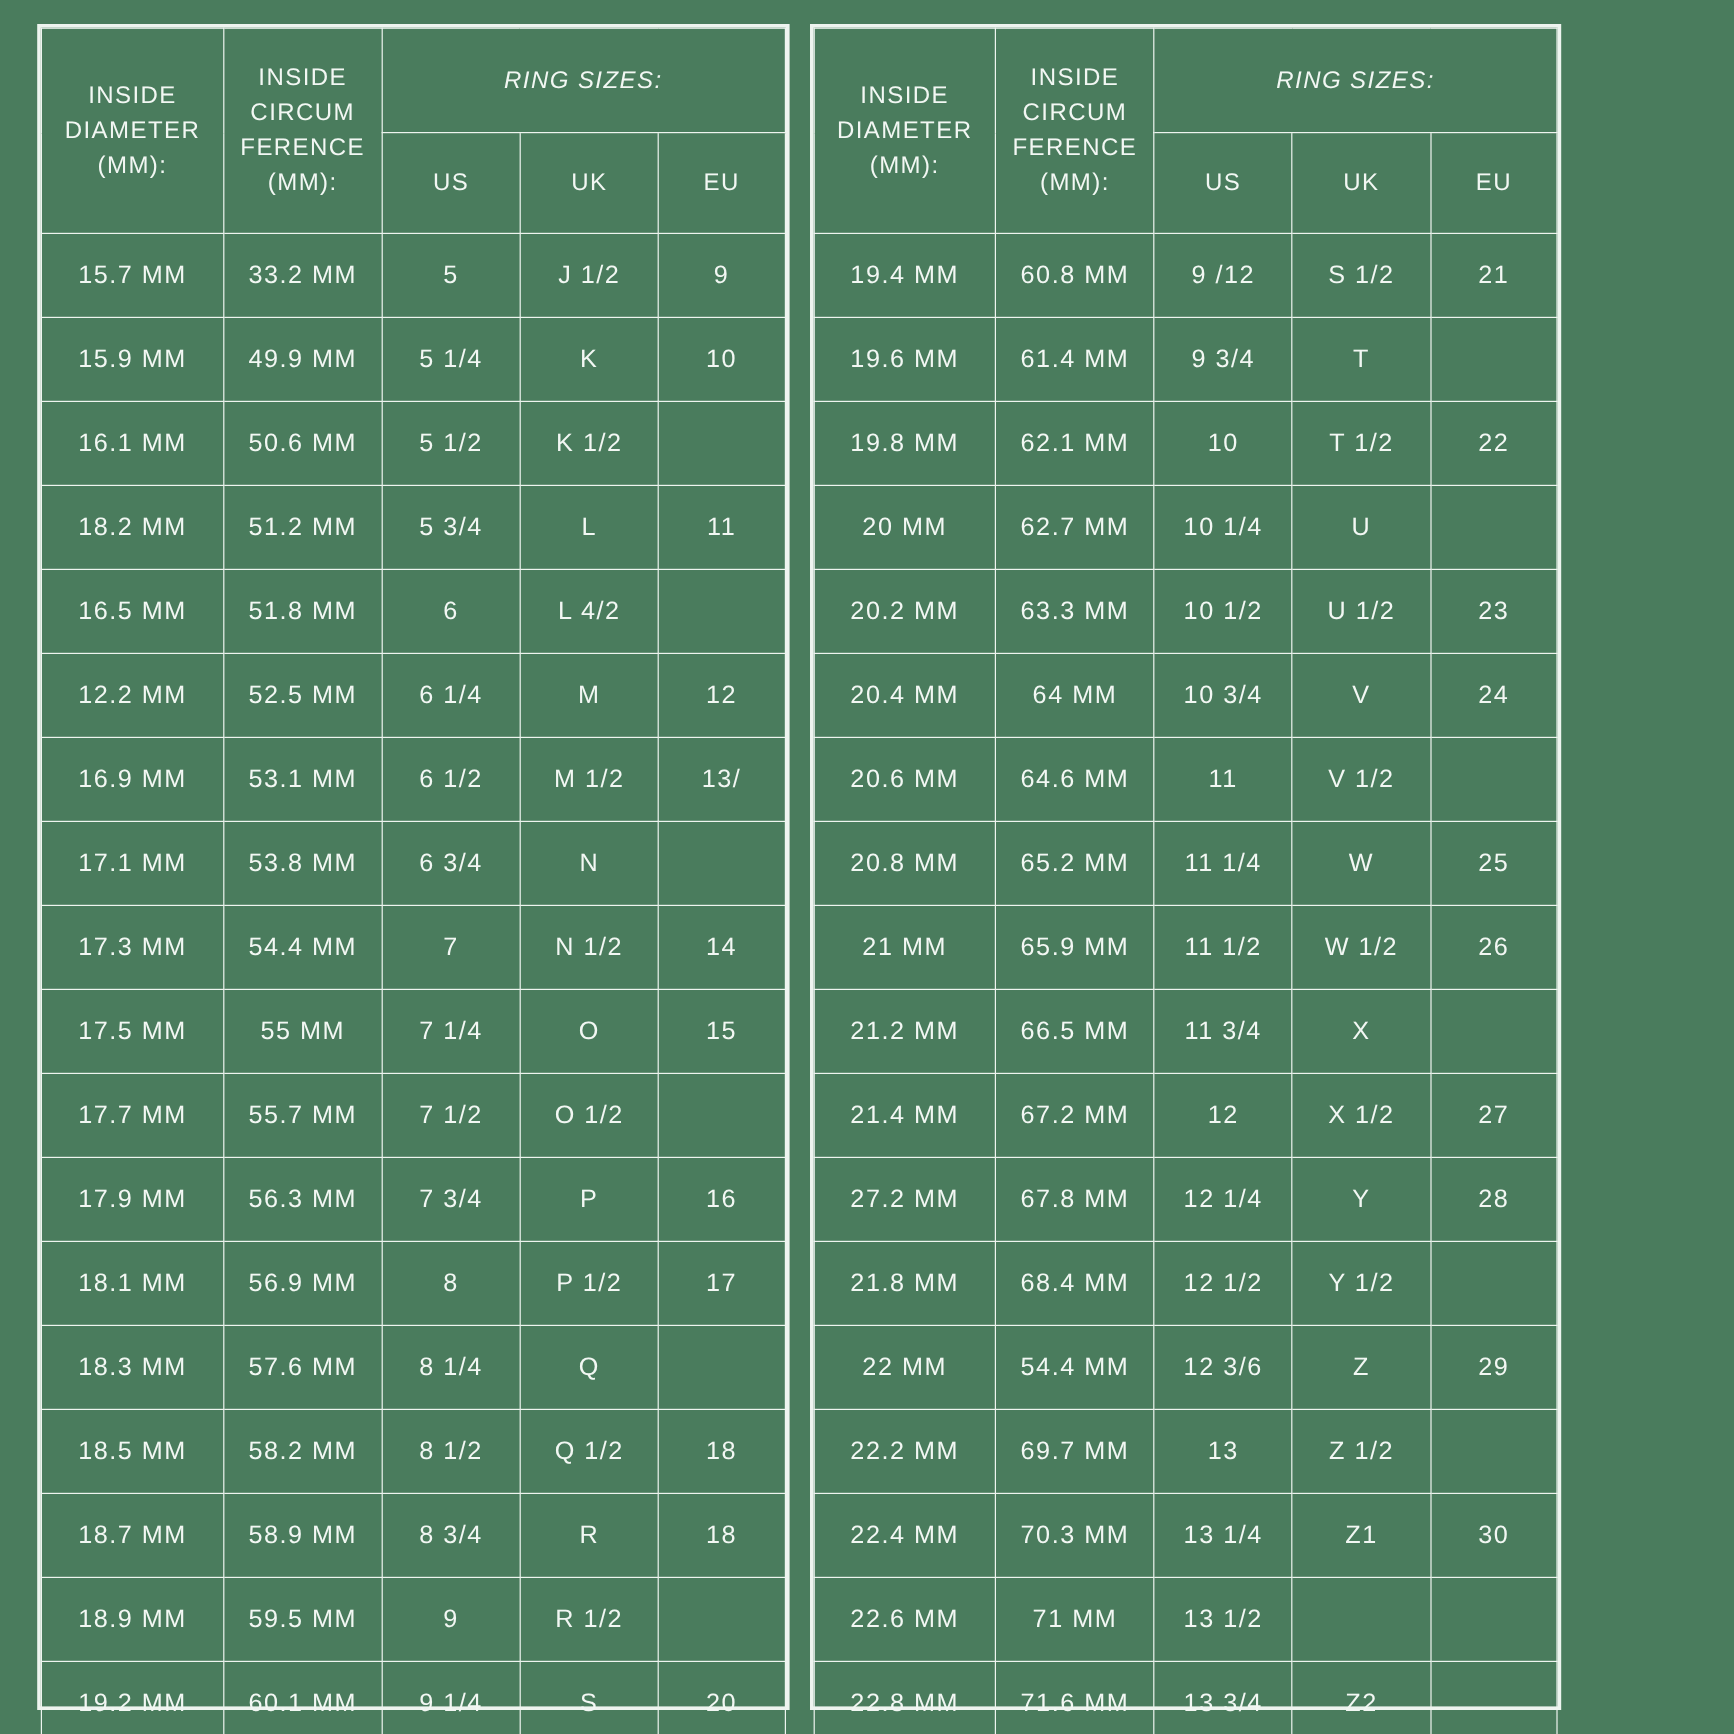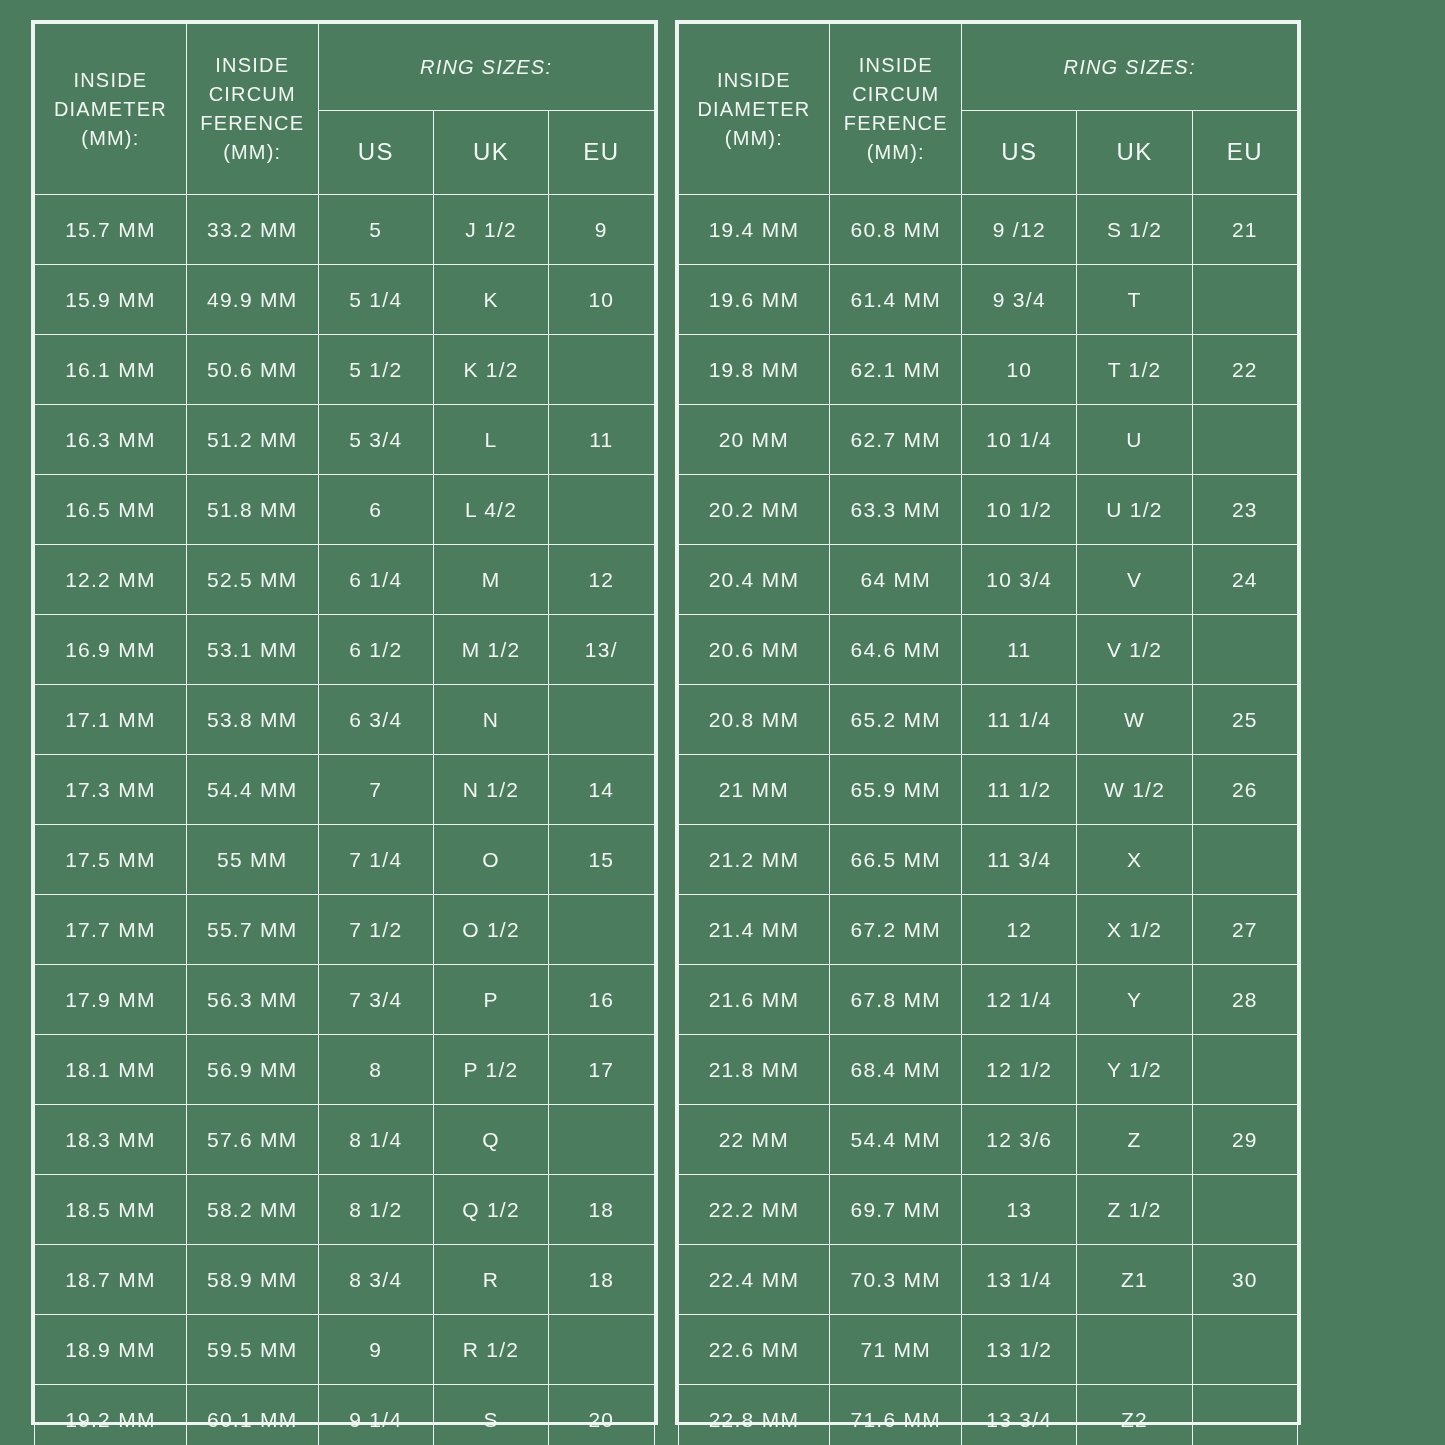"US" th.sub-head { font-size: 24px -> 20px }
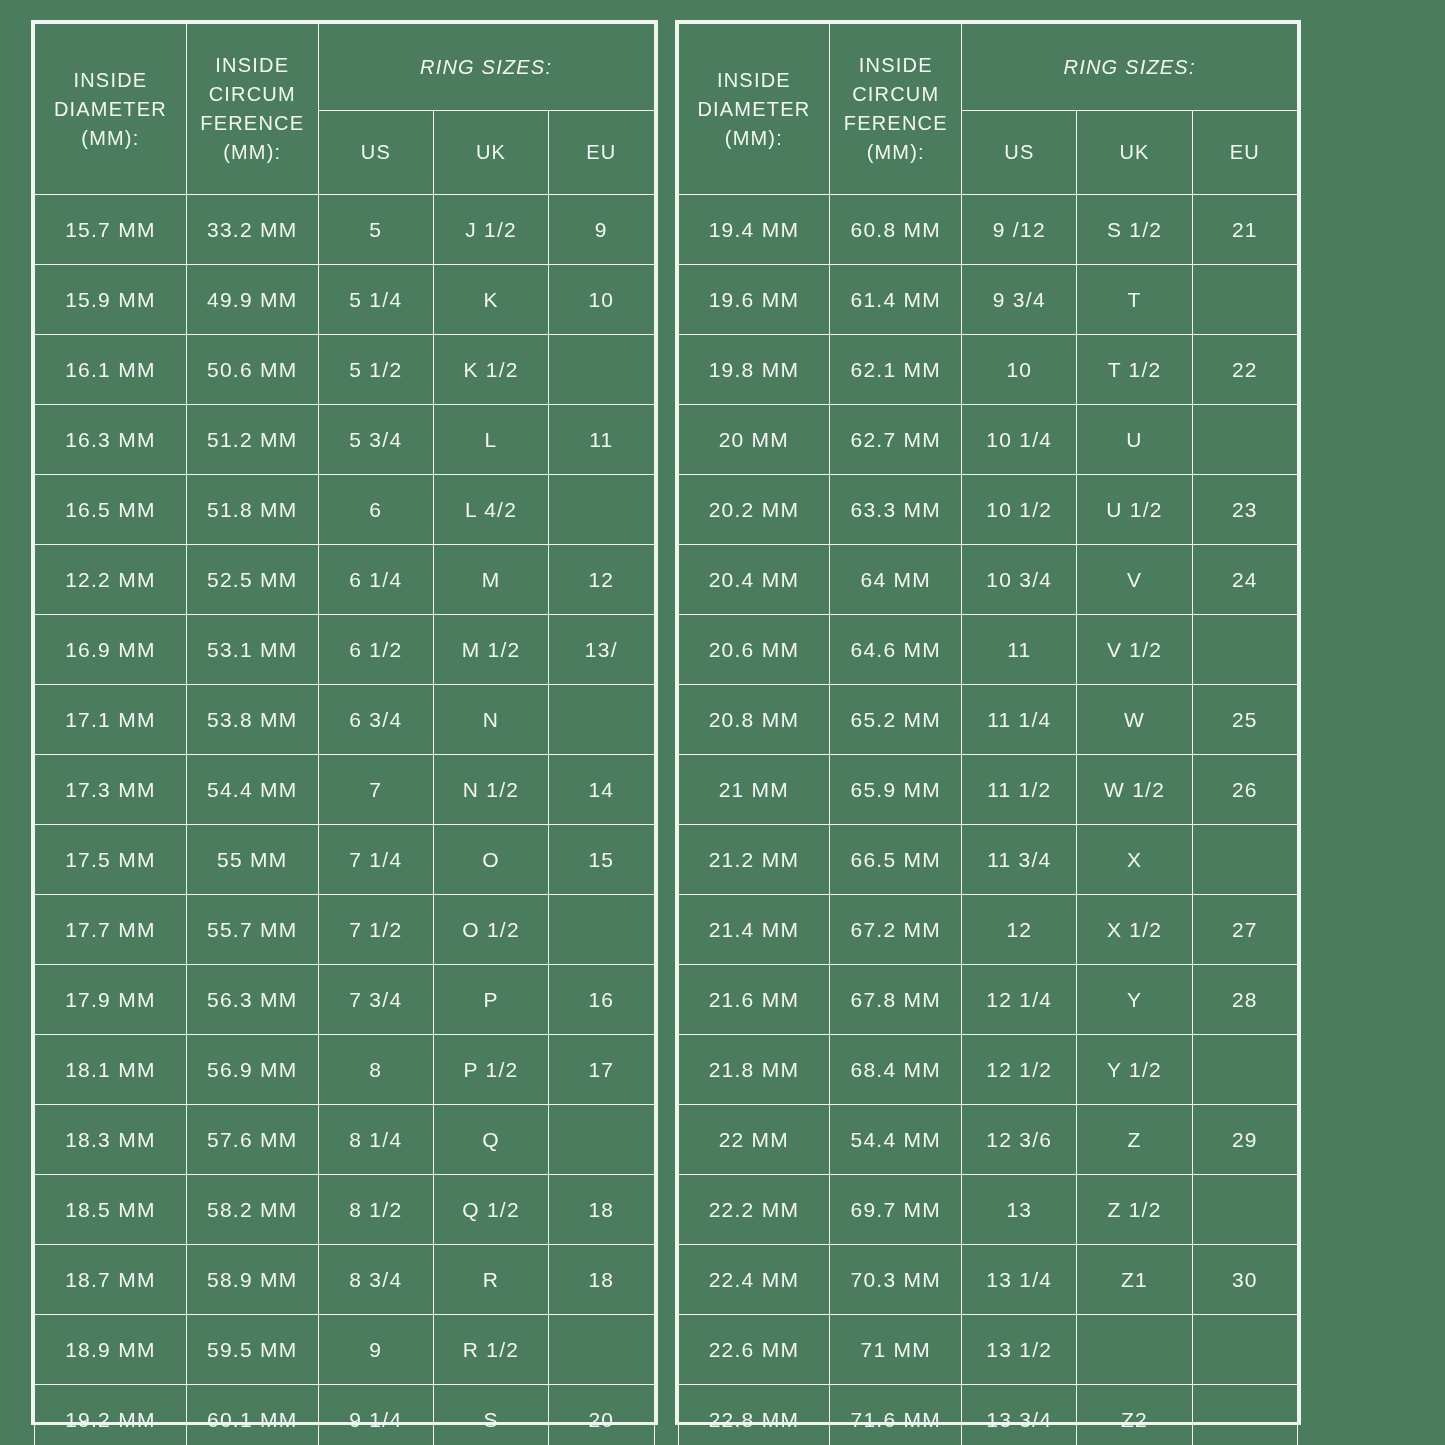"16.3 MM" td { text: 16.3 -> 18.2 }
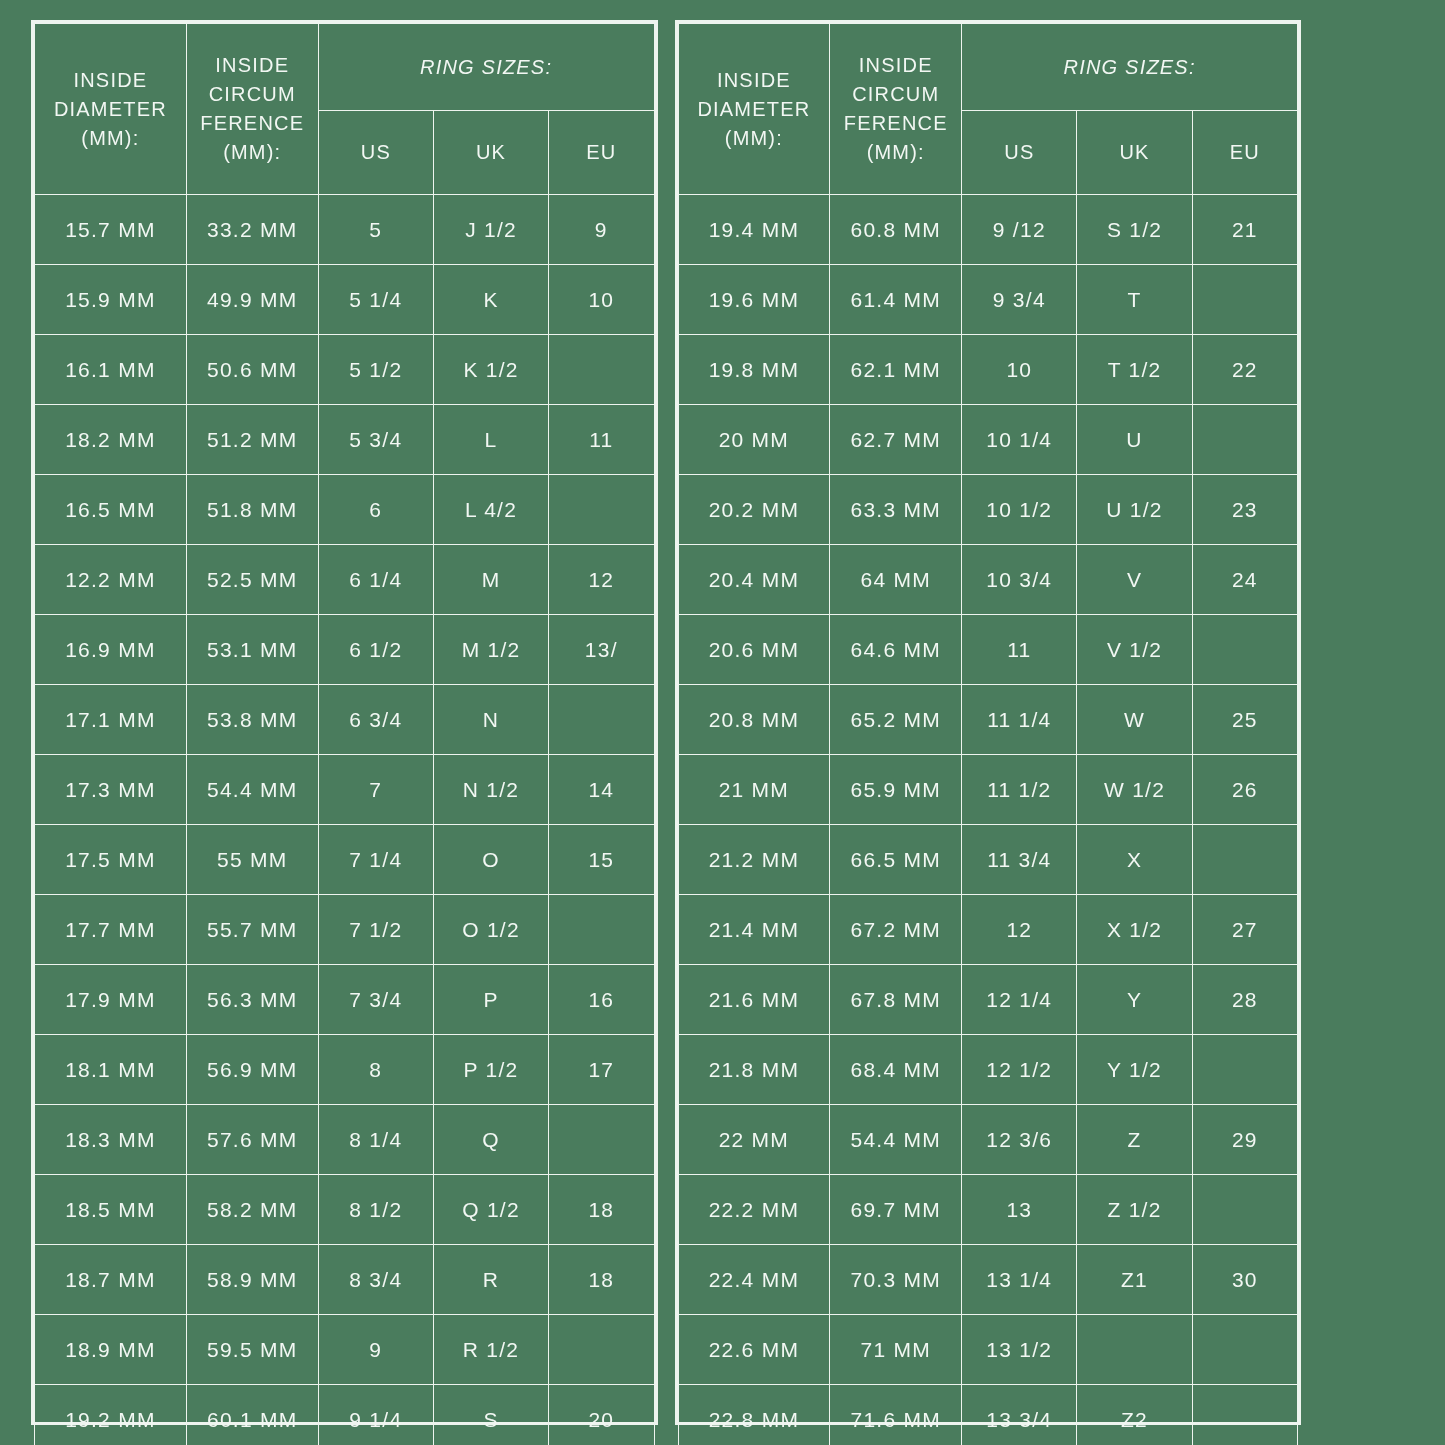"21.6 MM" td { text: 21.6 -> 27.2 }
